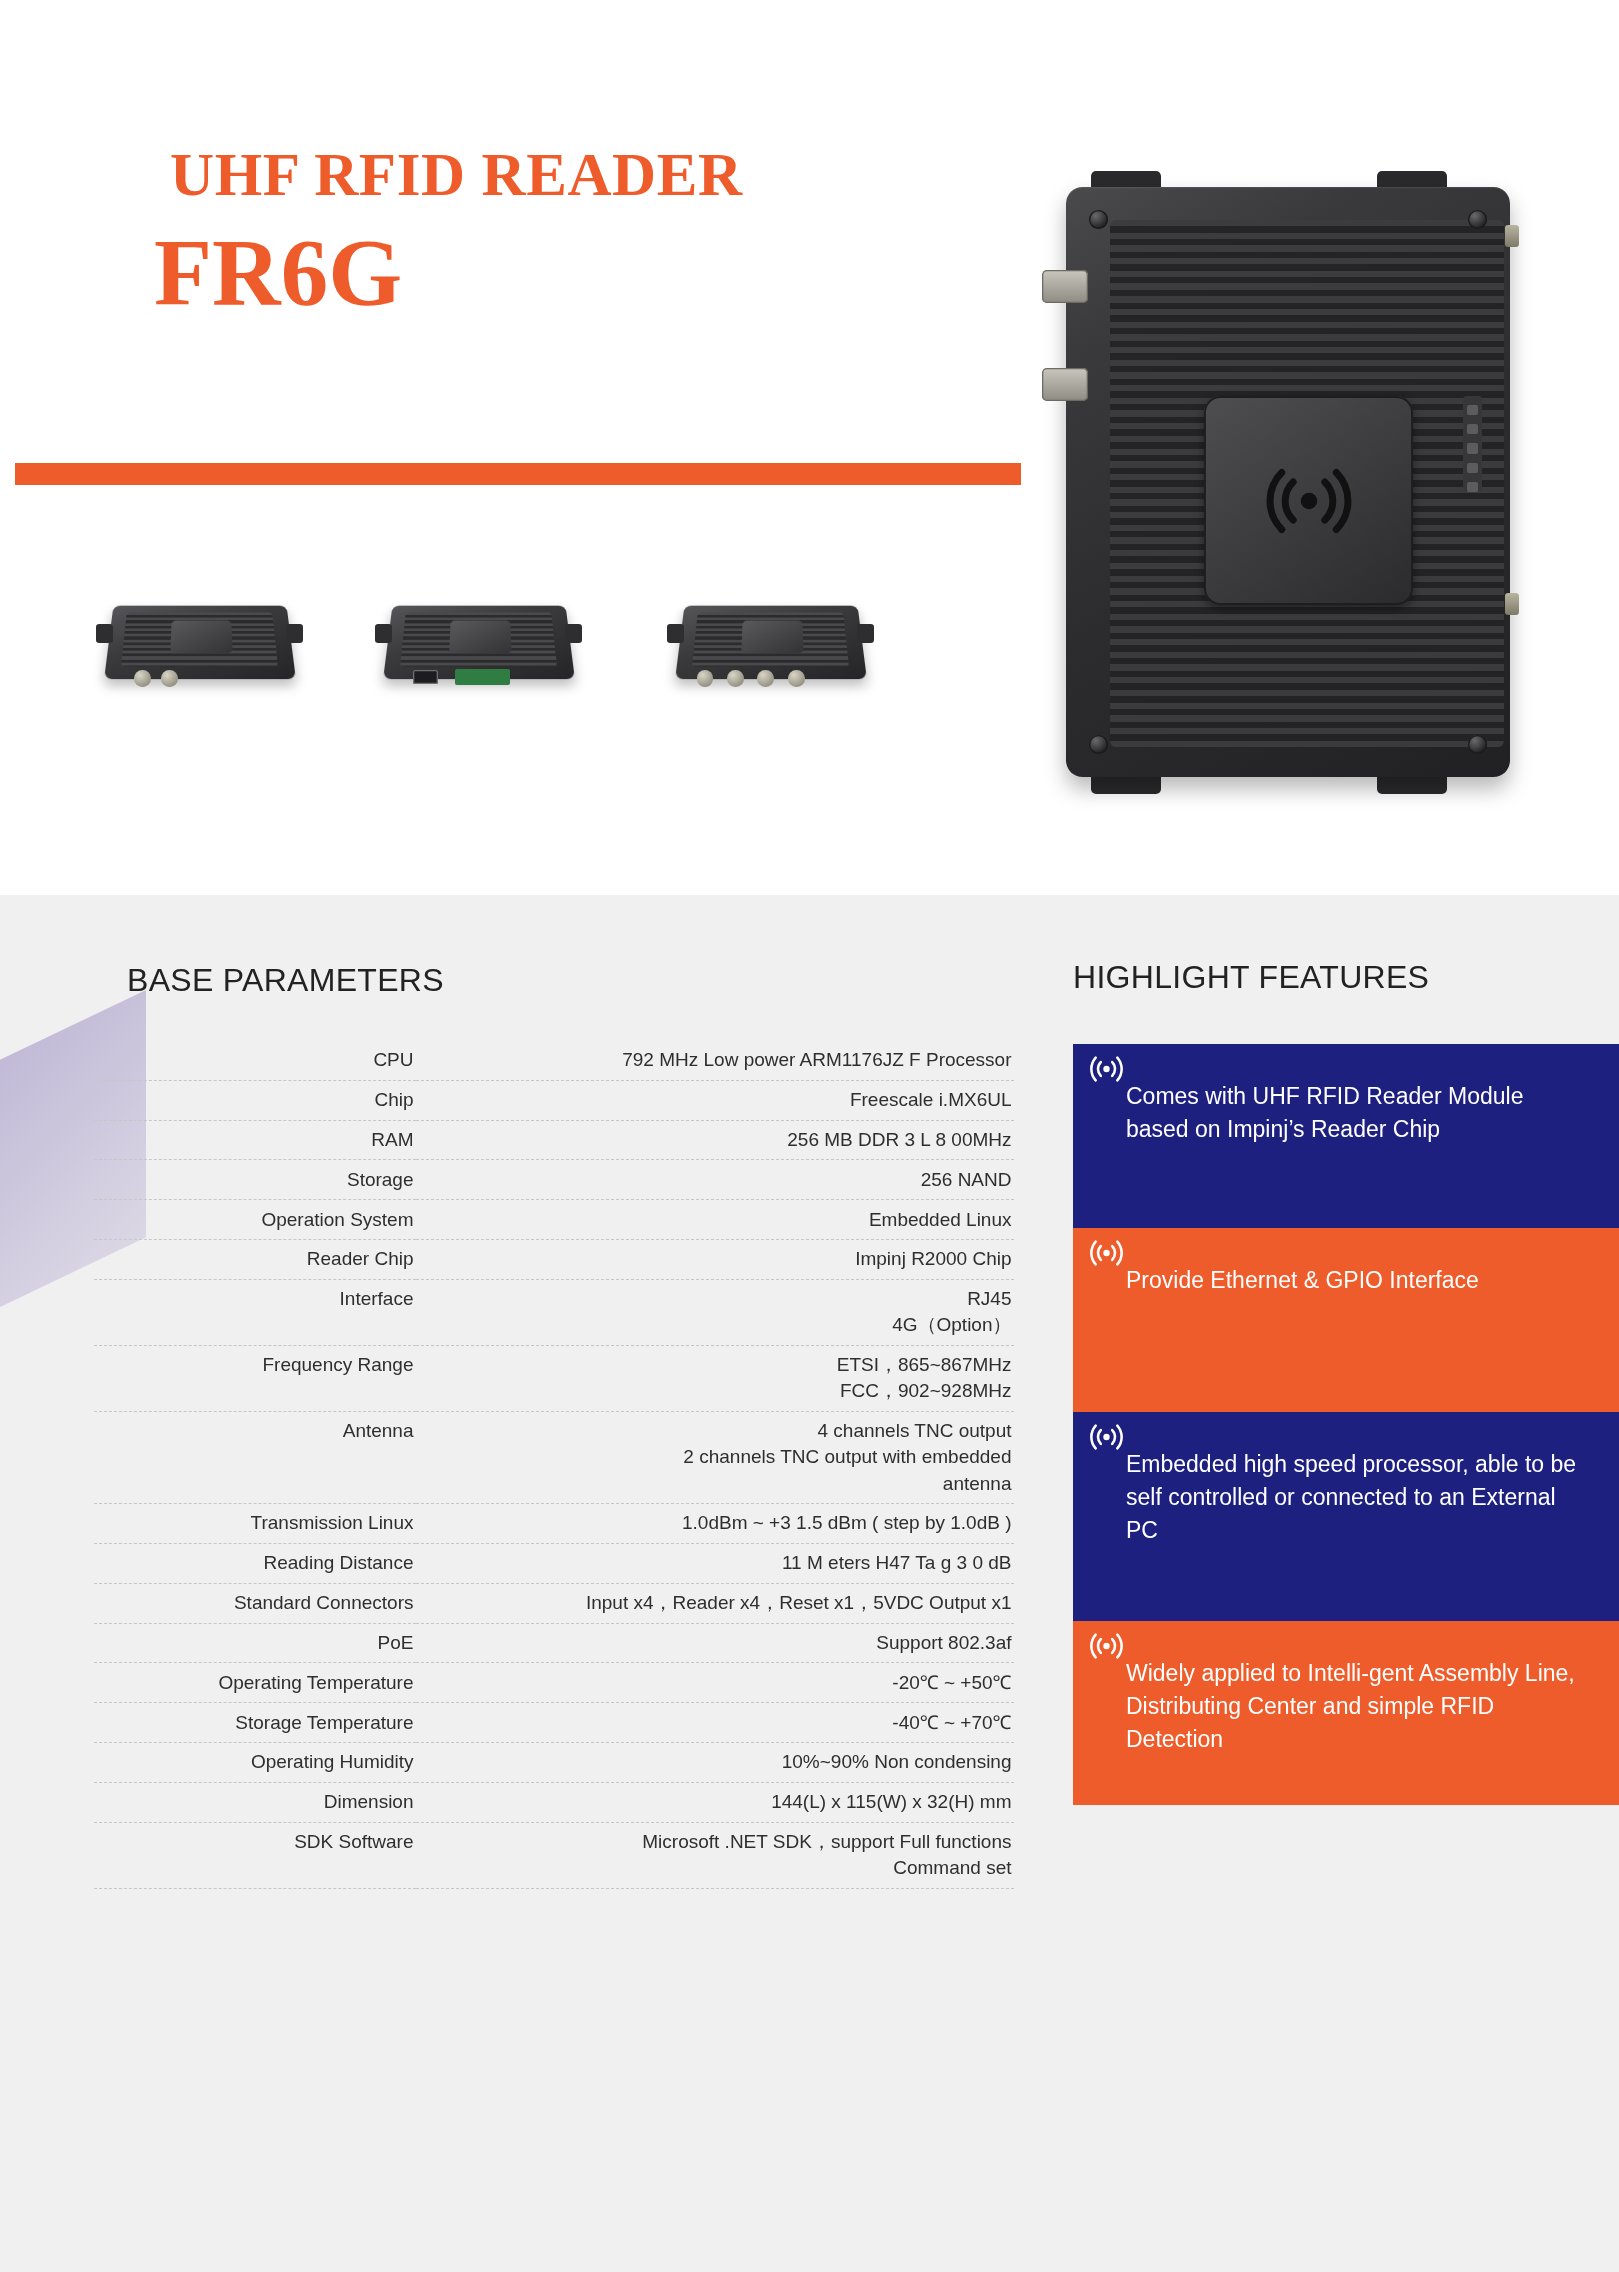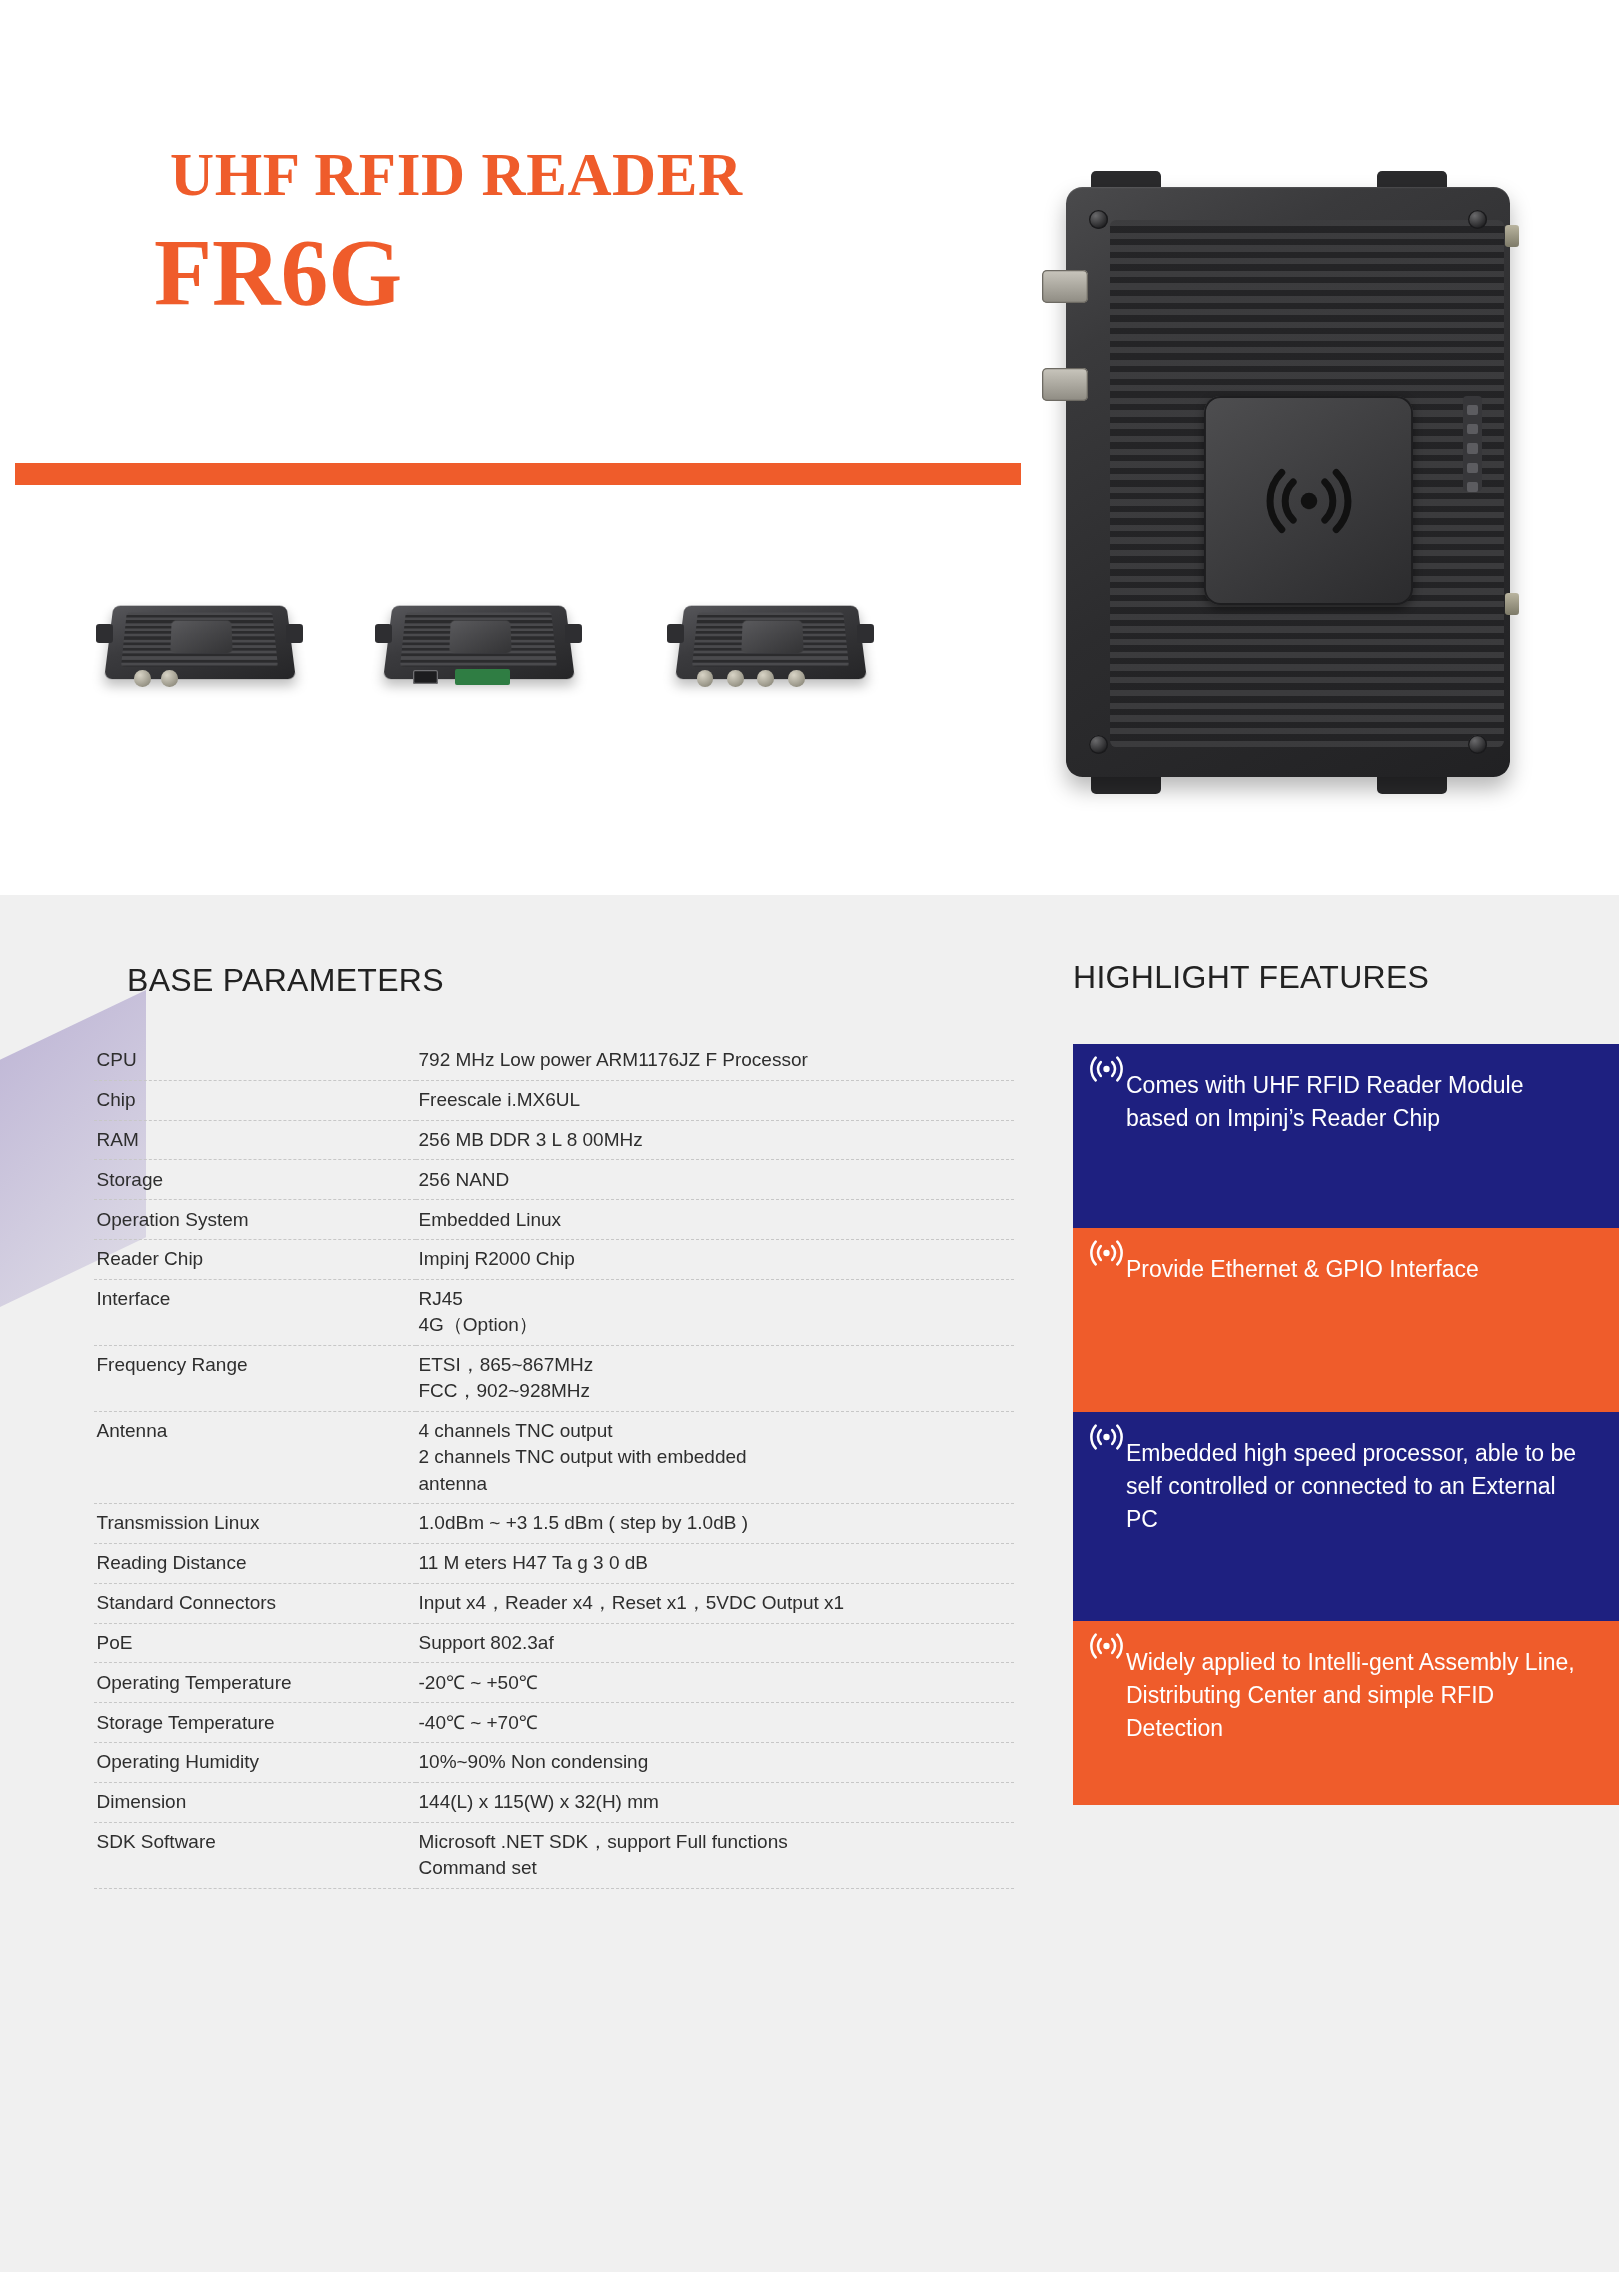"CPU" .spec-table td { text-align: none -> right }
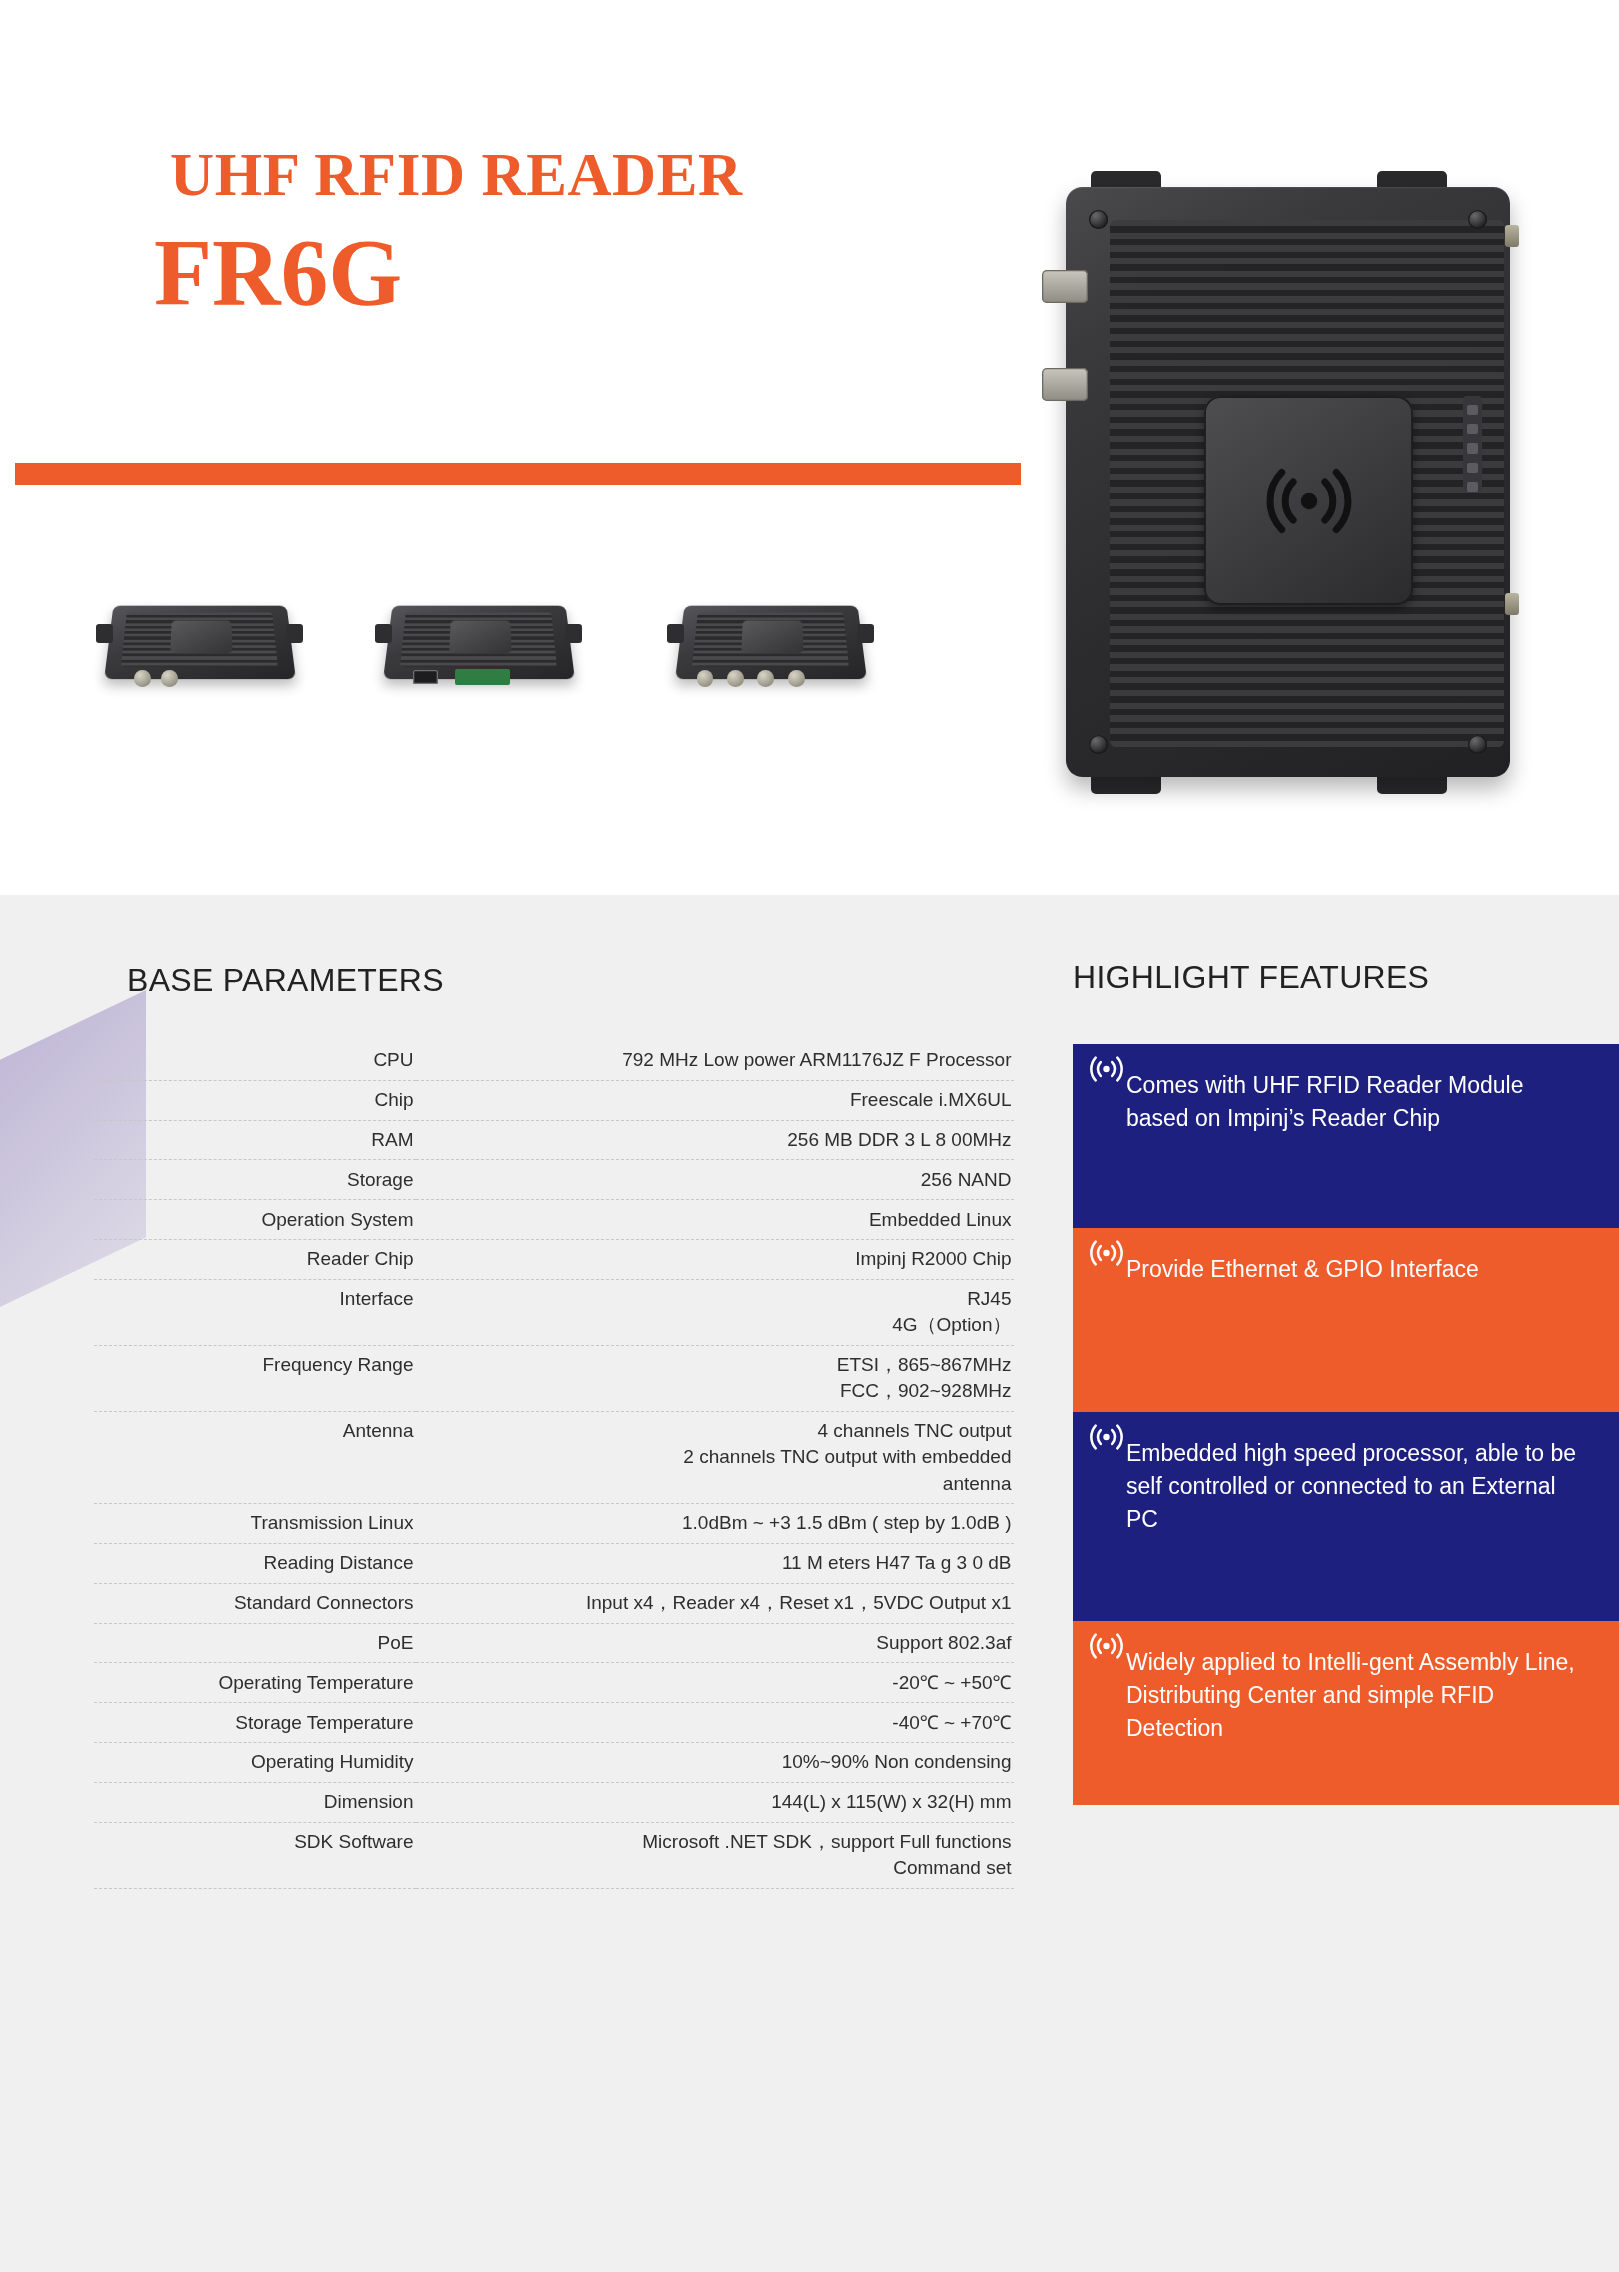"Comes with UHF RFID Reader" .card .card-text { margin-top: 8px -> 19px }
